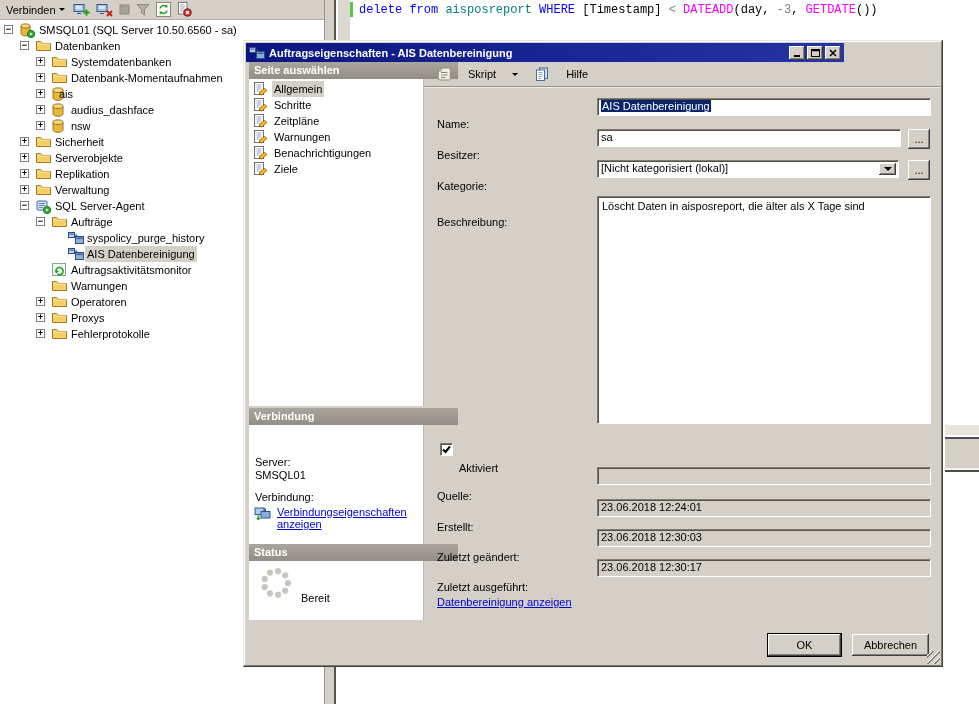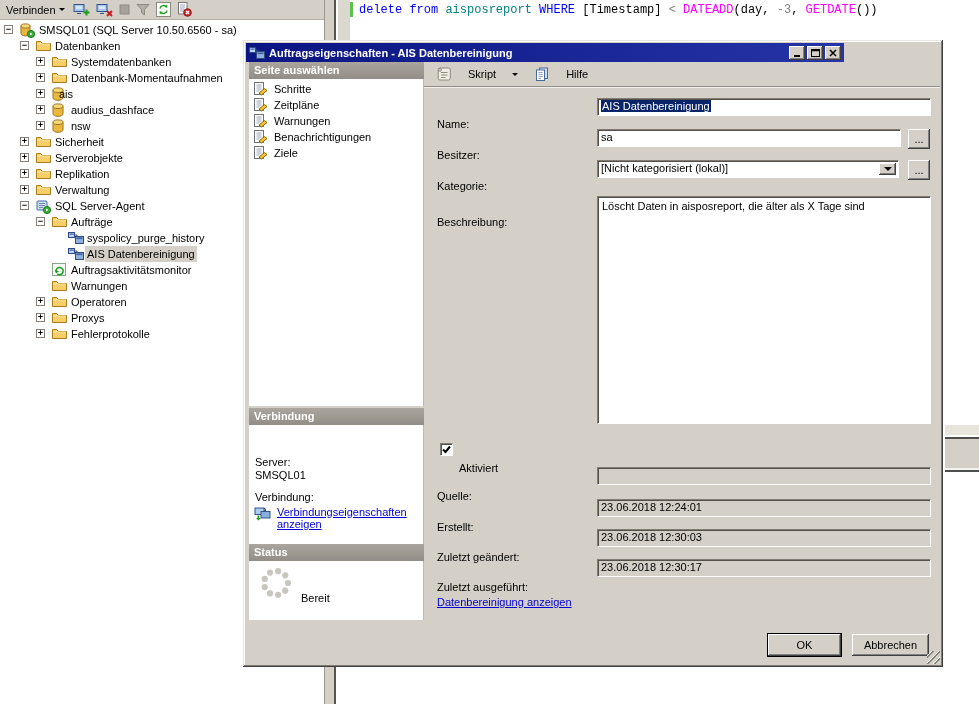"Seite auswählen" .grp-header { width: 175px -> 209px }
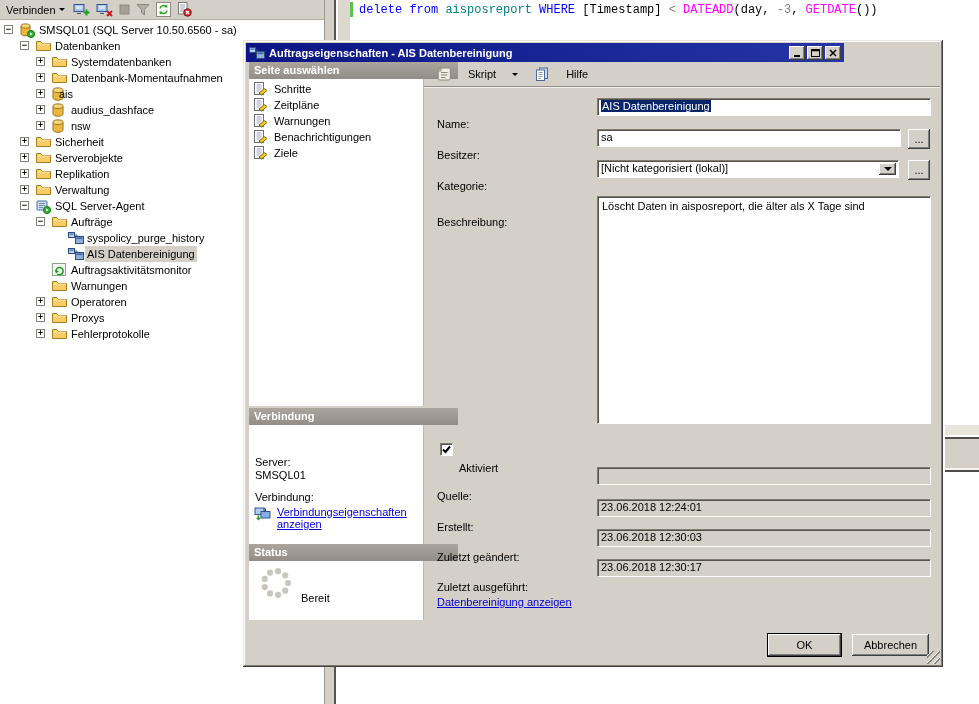"Allgemein" div.nav-item { html: none -> <div> <span><svg> <rect></rect> <path></path> <path></path> </svg></span> <span>Allgemein</span> </div> }
